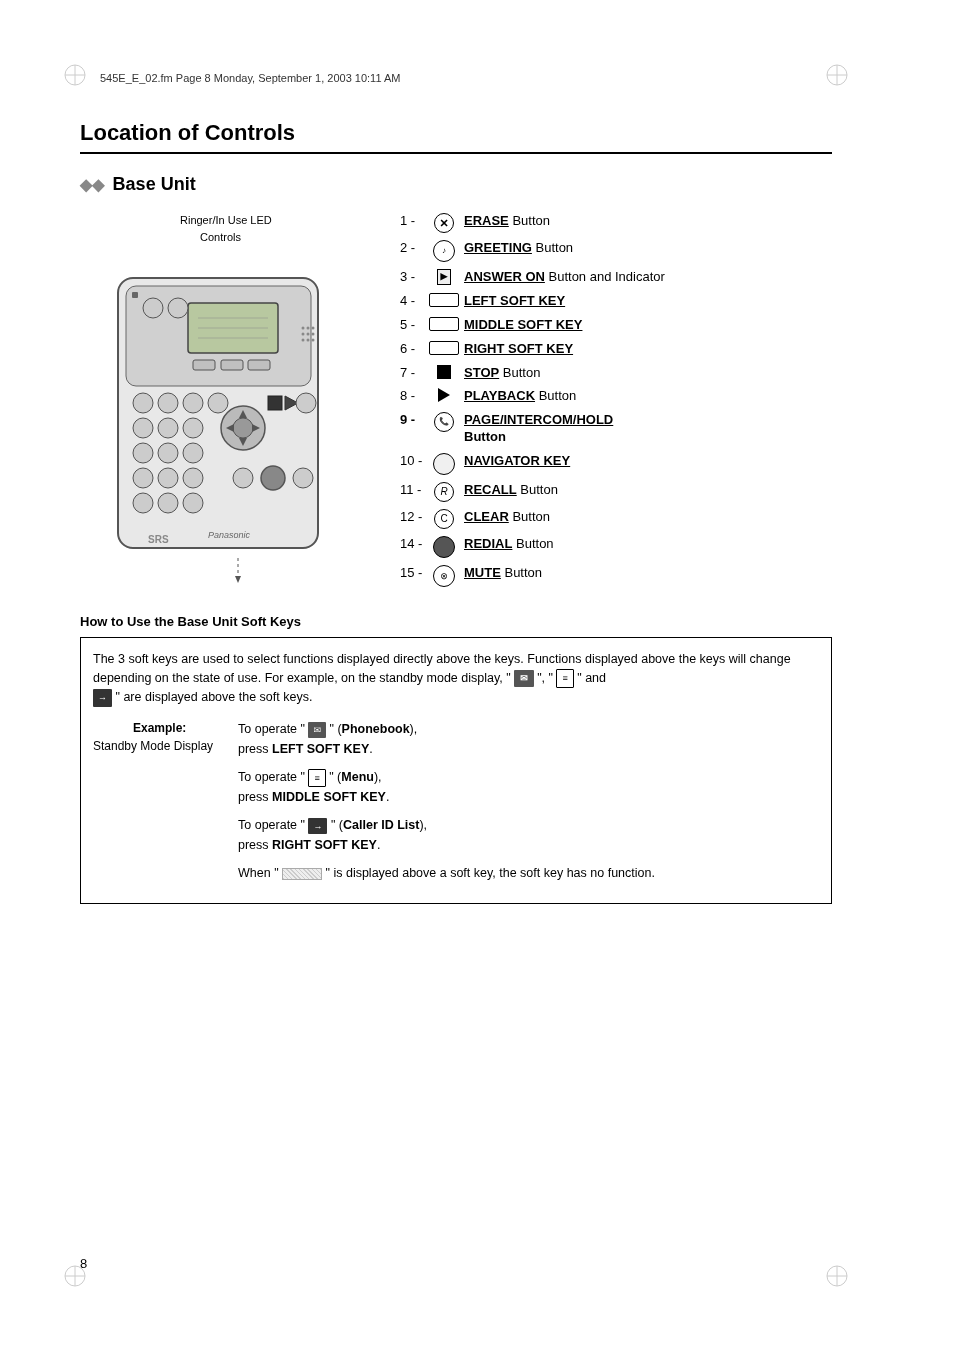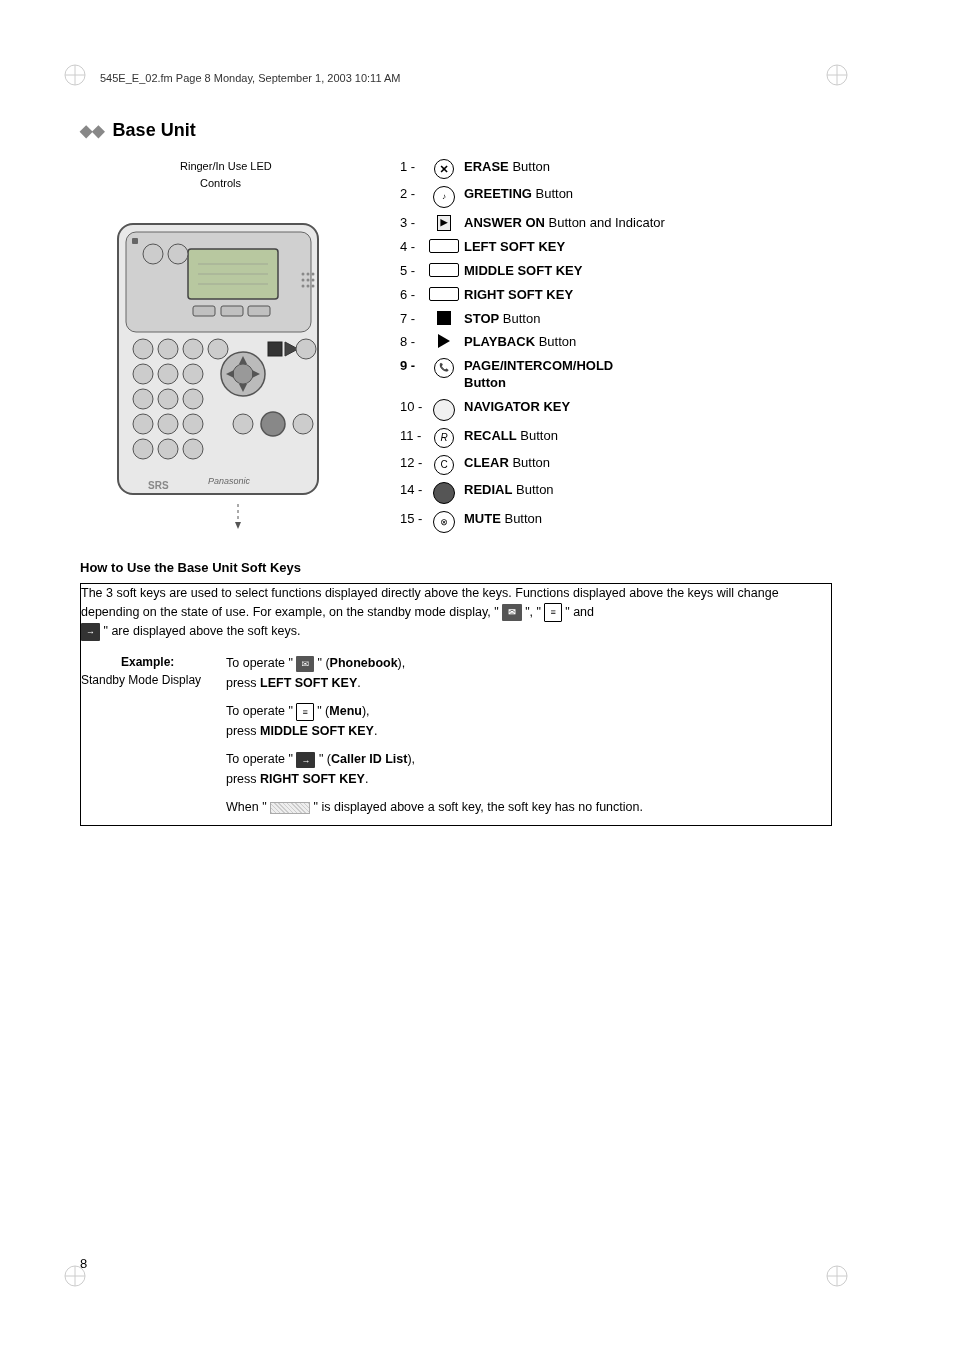"Location of Controls" div.page-title { html: none -> <div>Location of Controls</div> }
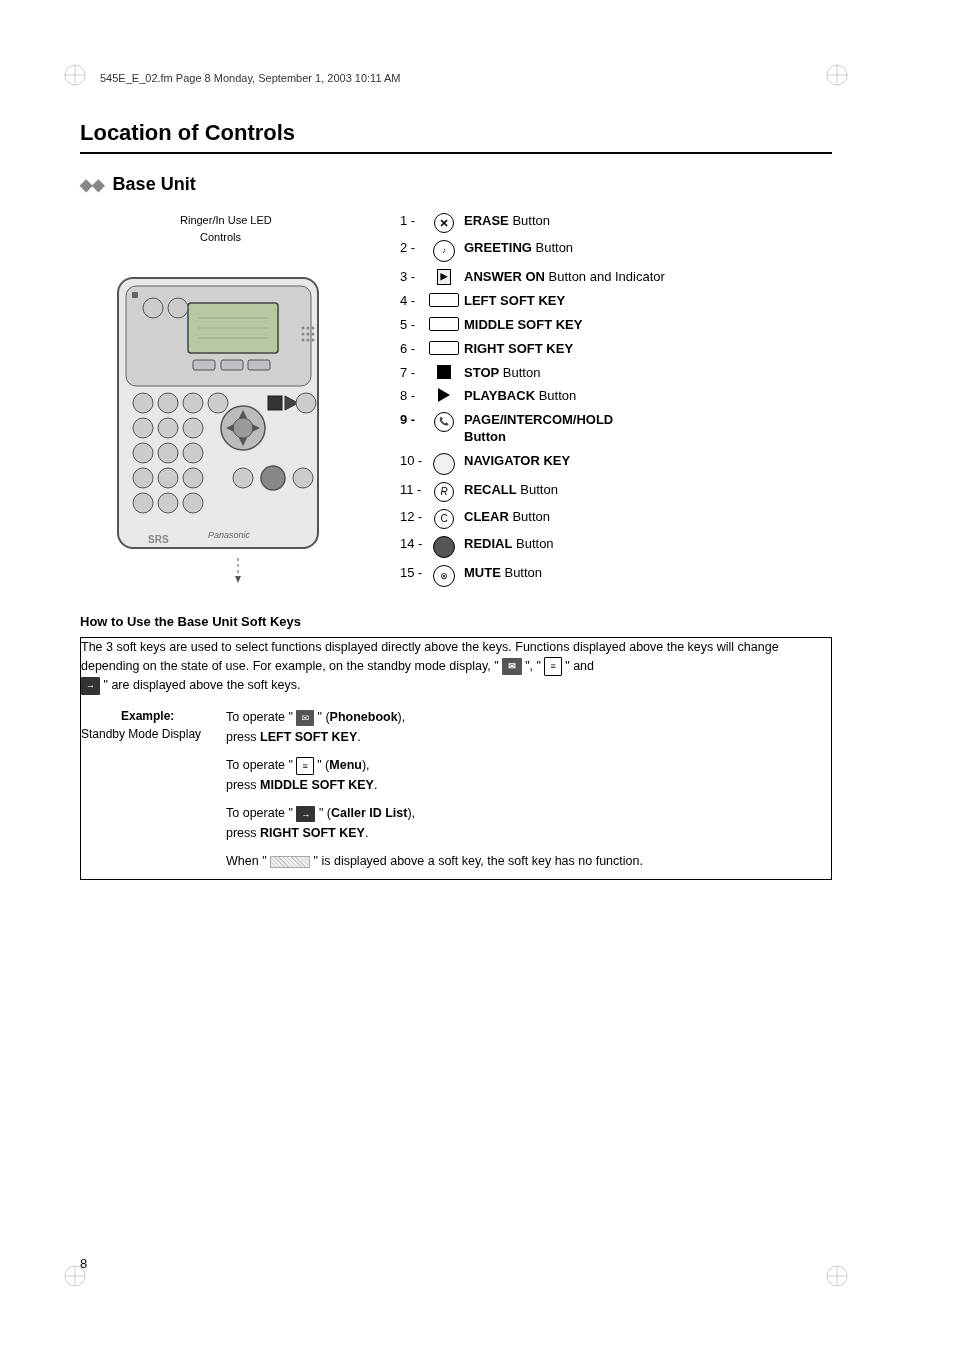"ERASE" .ctrl-label strong { text-decoration: none -> underline }
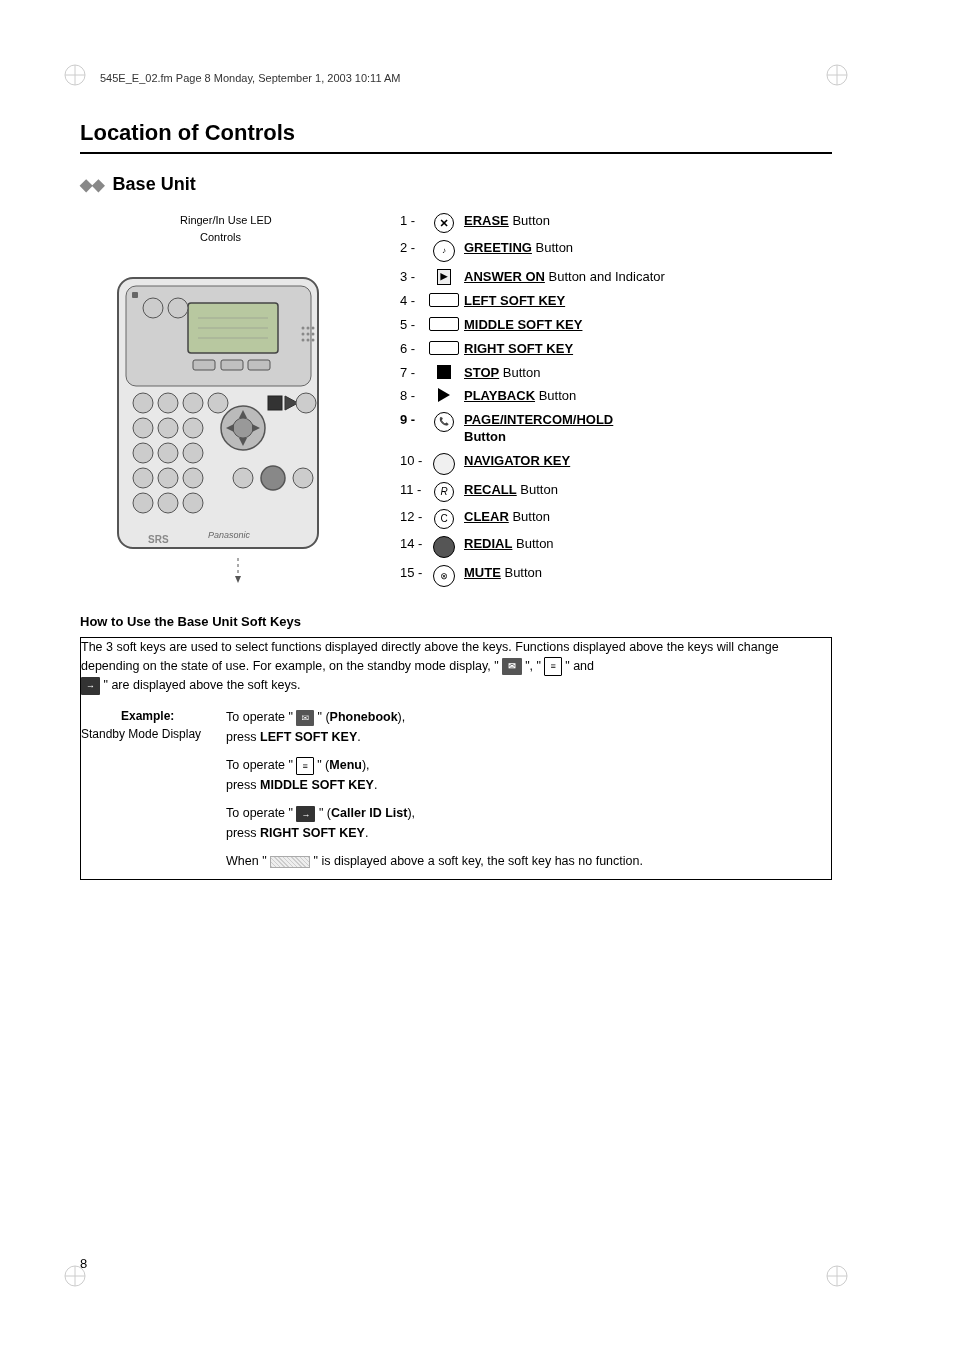"The 3 soft keys are" .info-box { padding: none -> 12px }
